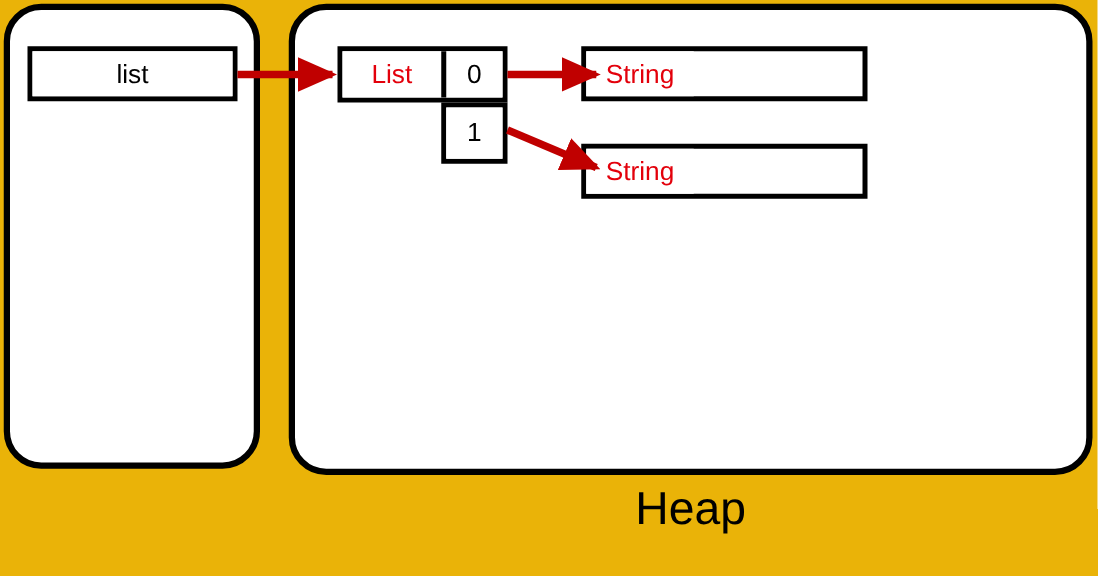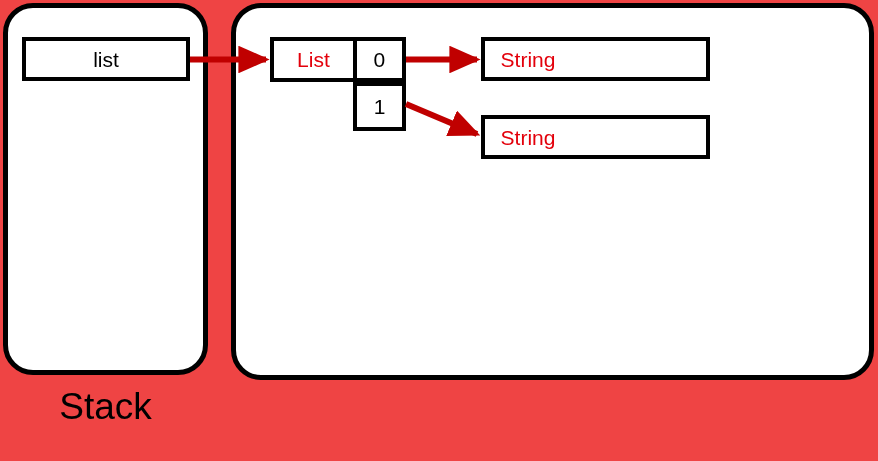"list" #canvas { background: #ef4444 -> #eab308 }
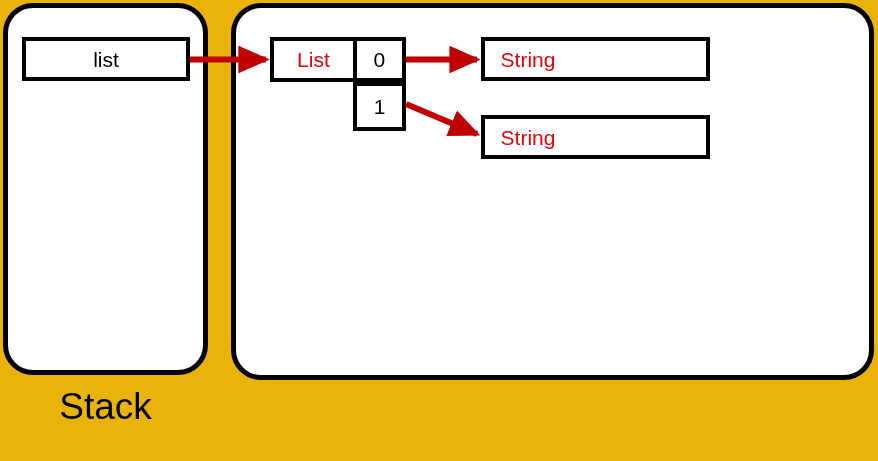"String" .string-box { left: 481px -> 465px }
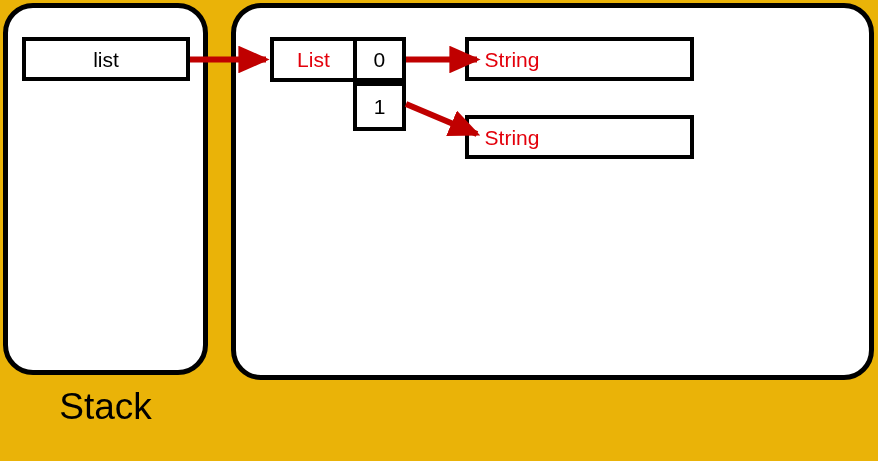"Stack" div.region-caption { html: <div>Stack</div> -> none }
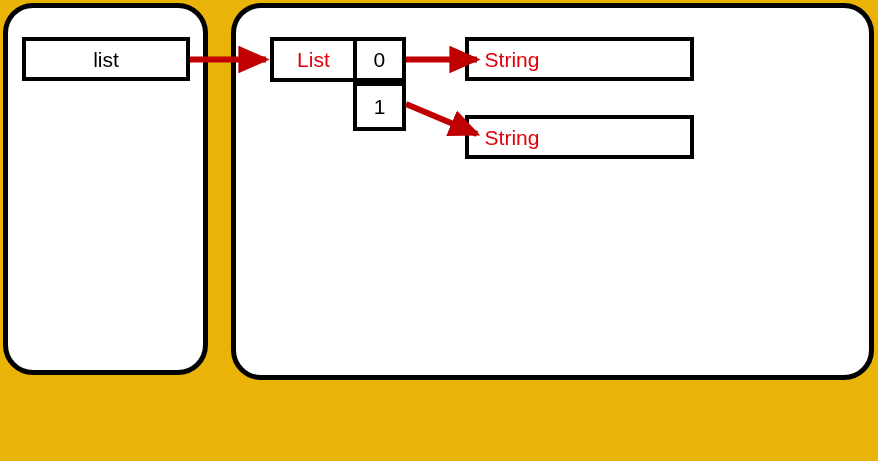"Heap" div.region-caption { html: none -> <div>Heap</div> }
